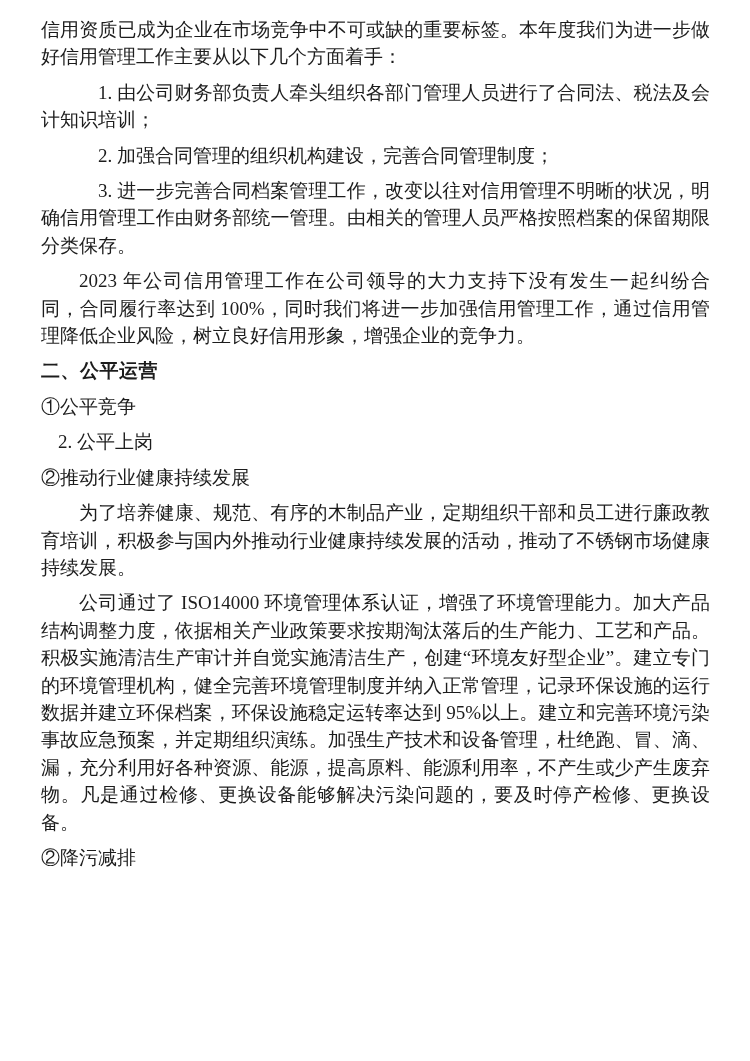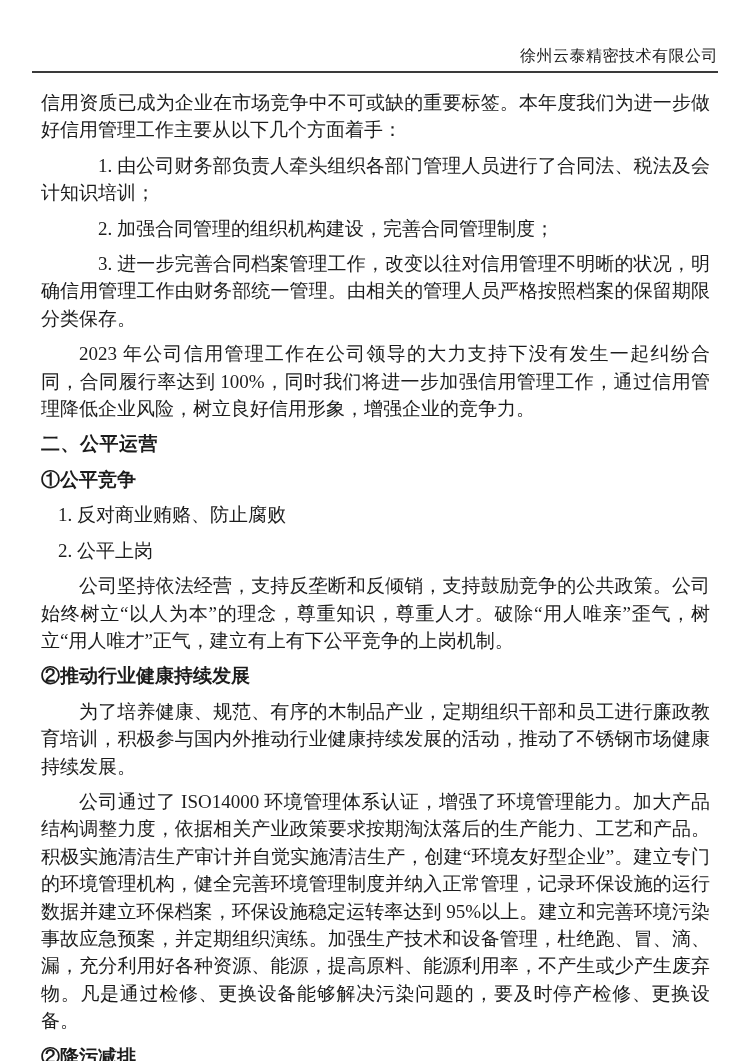"徐州云泰精密技术有限公司" div.page-header { html: <div> <span>徐州云泰精密技术有限公司</span> </div> -> none }
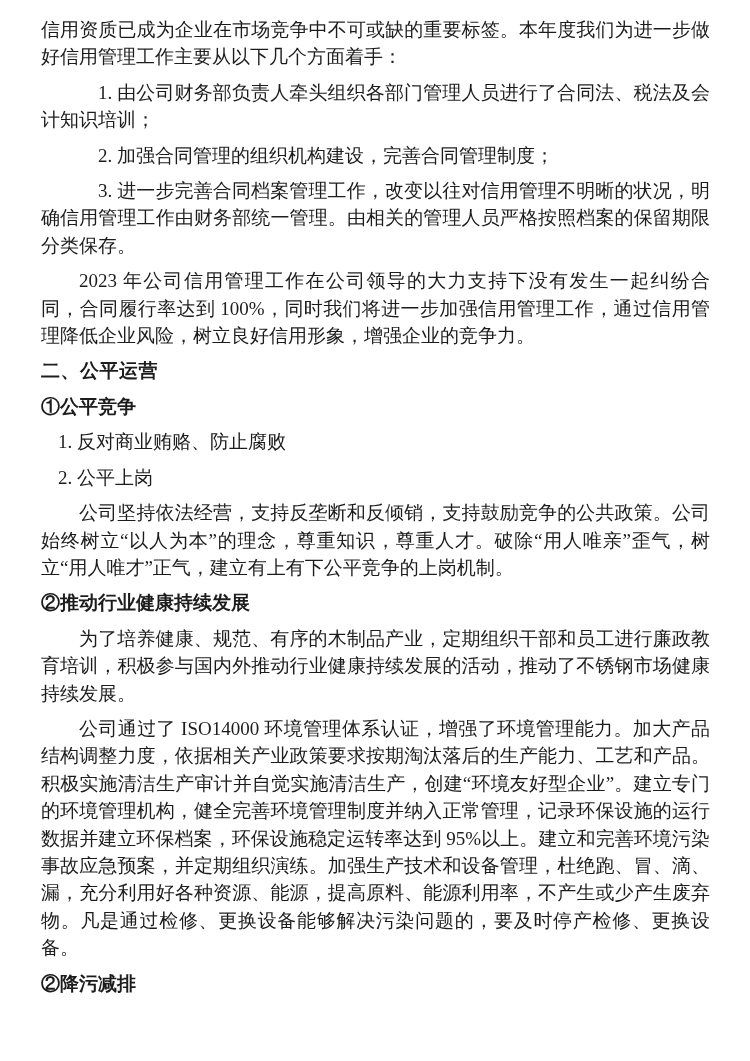"①公平竞争" .label { font-weight: bold -> none }
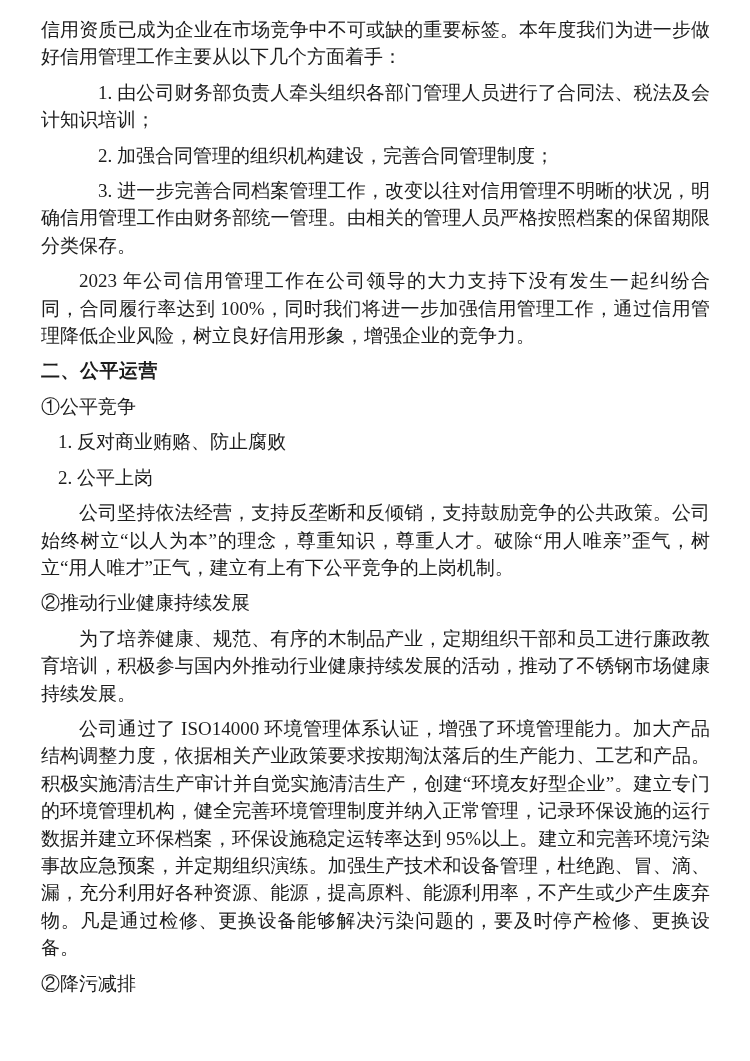"1. 反对商业贿赂、防止腐败" p.num-small { html: <p>1. 反对商业贿赂、防止腐败</p> -> none }
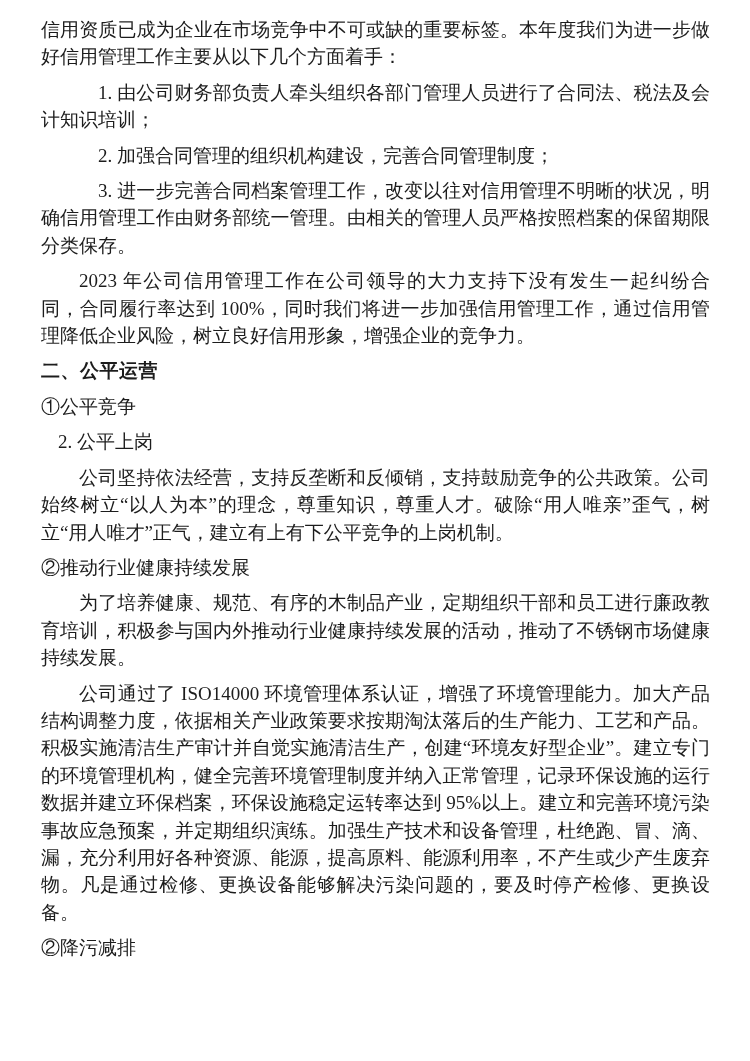"公司坚持依法经营，支持反垄断和反倾销，支持鼓励竞争的公共政策。公司始终树立“以人" p.indent { html: <p>公司坚持依法经营，支持反垄断和反倾销，支持鼓励竞争的公共政策。公司始终树立“以人为本”的理念，尊重知识，尊重人才。破除“用人唯亲”歪气，树立“用人唯才”正气，建立有上有下公平竞争的上岗机制。</p> -> none }
